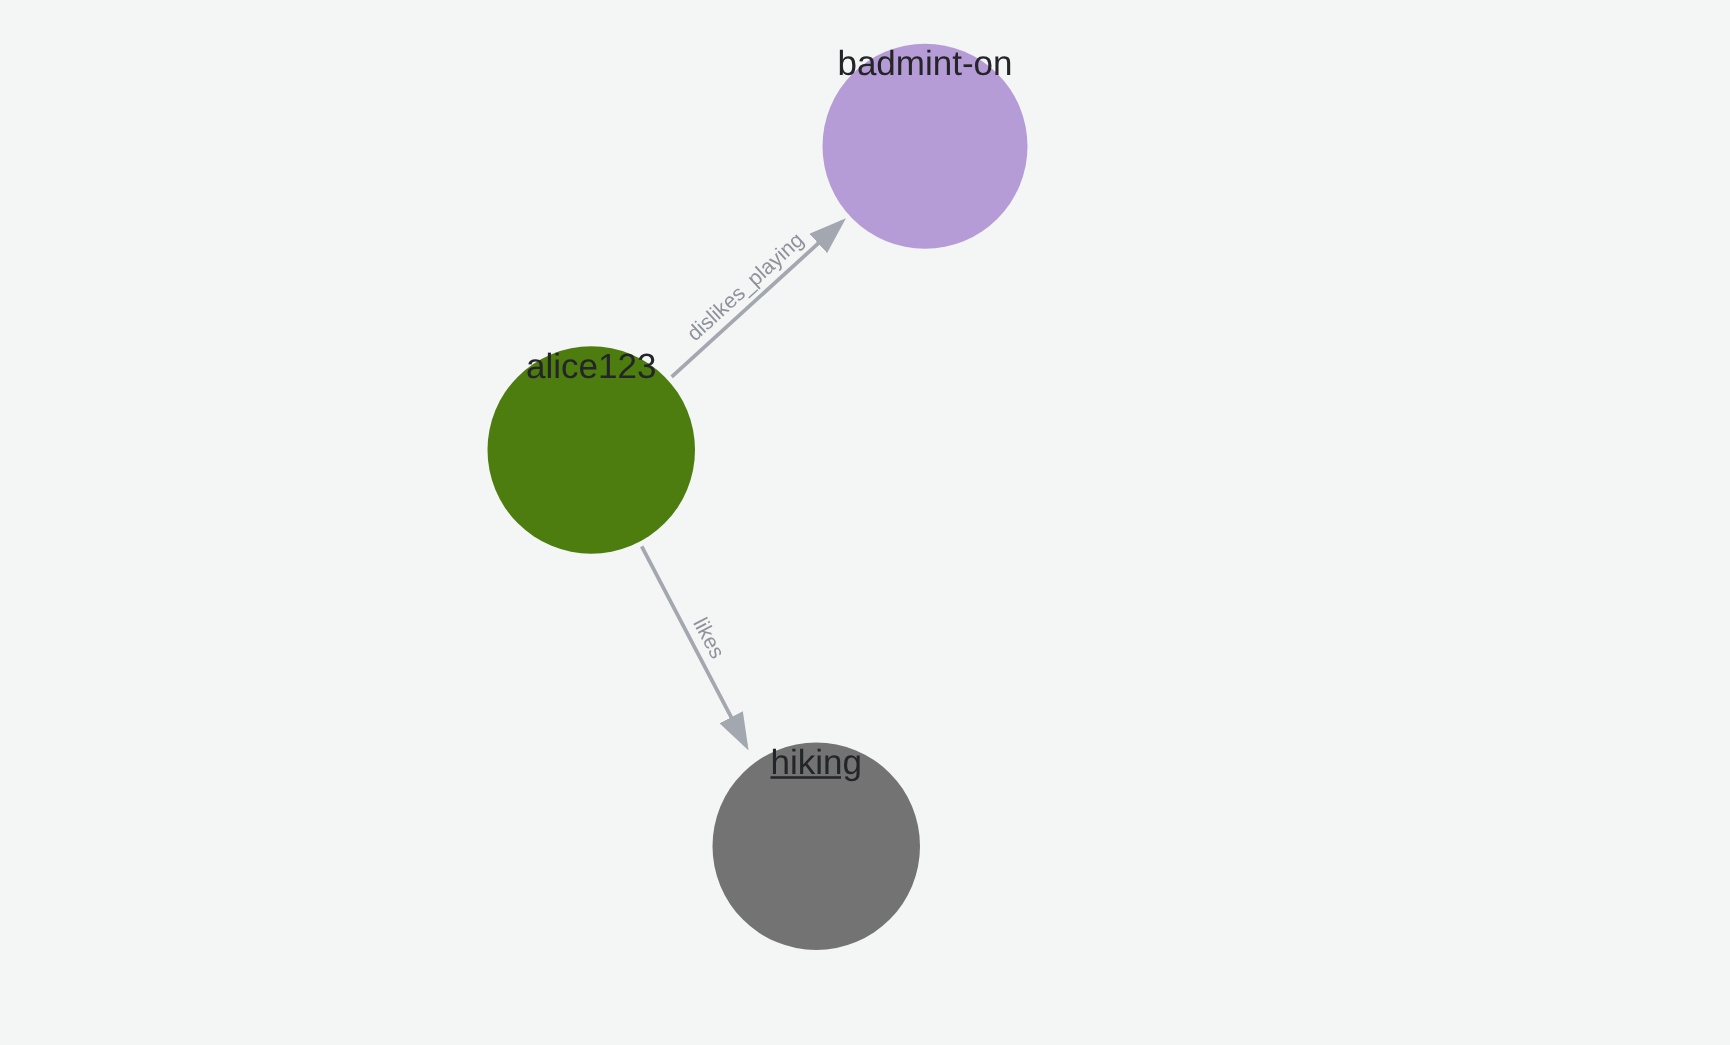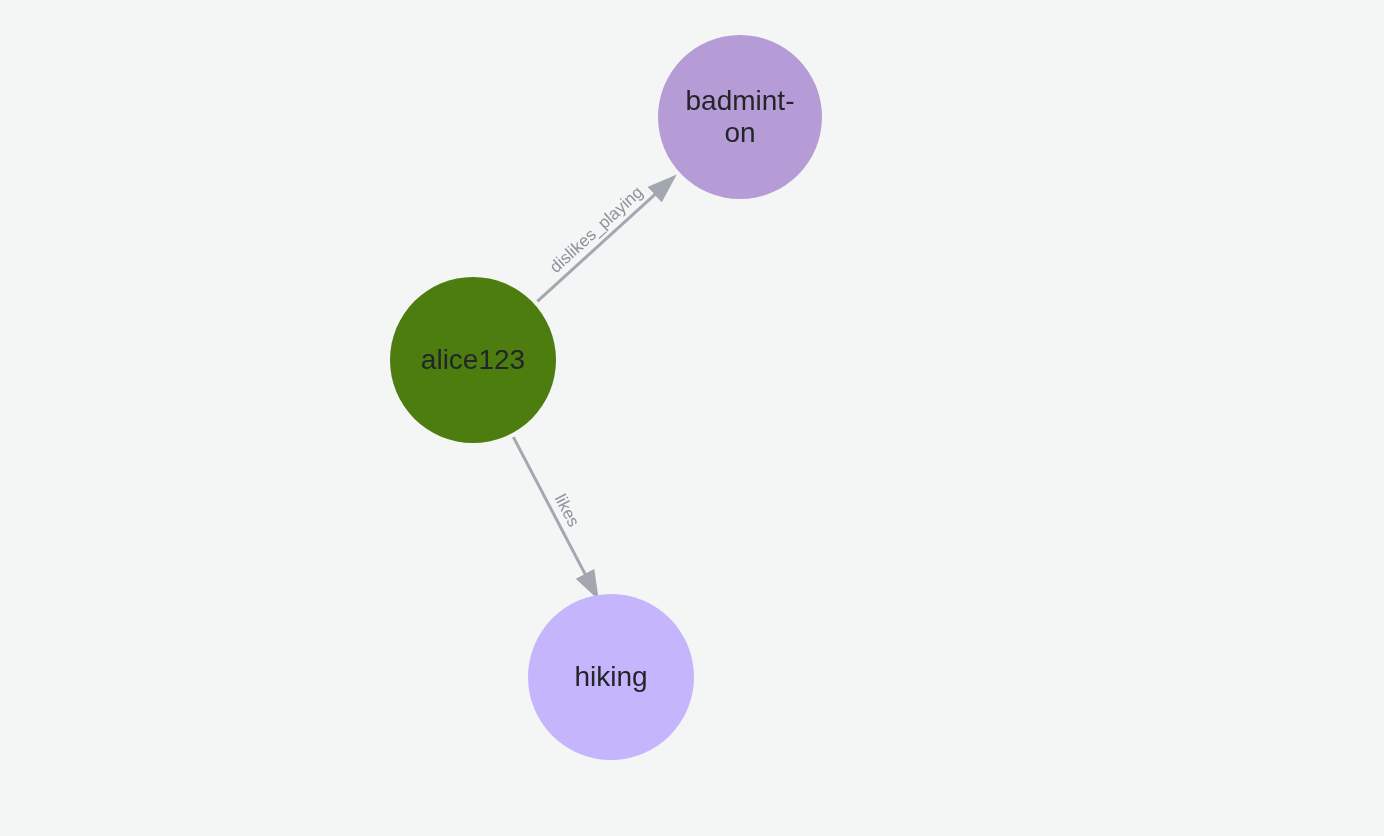"badmint-" .graph-node { align-items: center -> flex-start; flex-direction: column -> row }
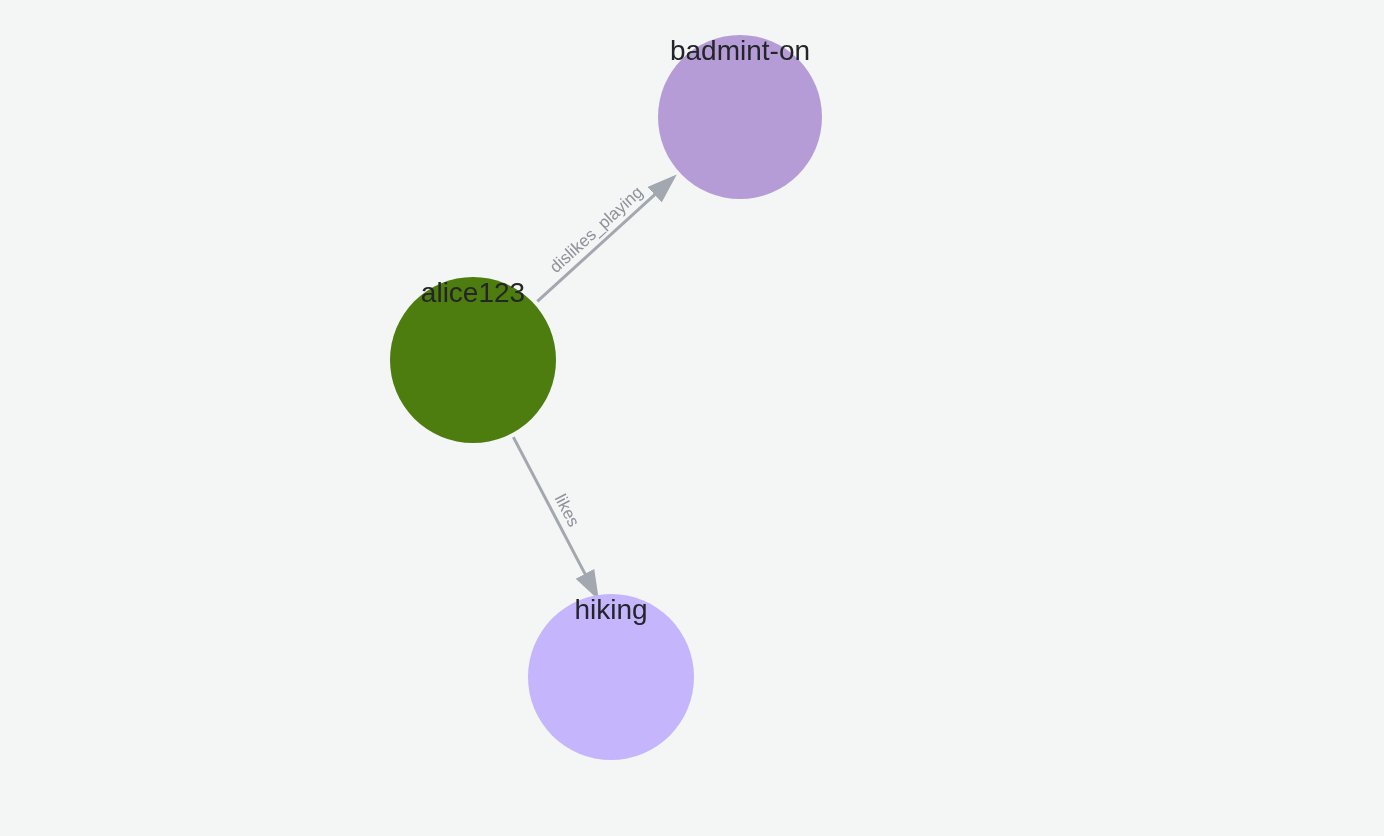"hiking" div.graph-node { background: #c4b5fd -> #737373; left: 528px -> 570px; text-decoration: none -> underline }
